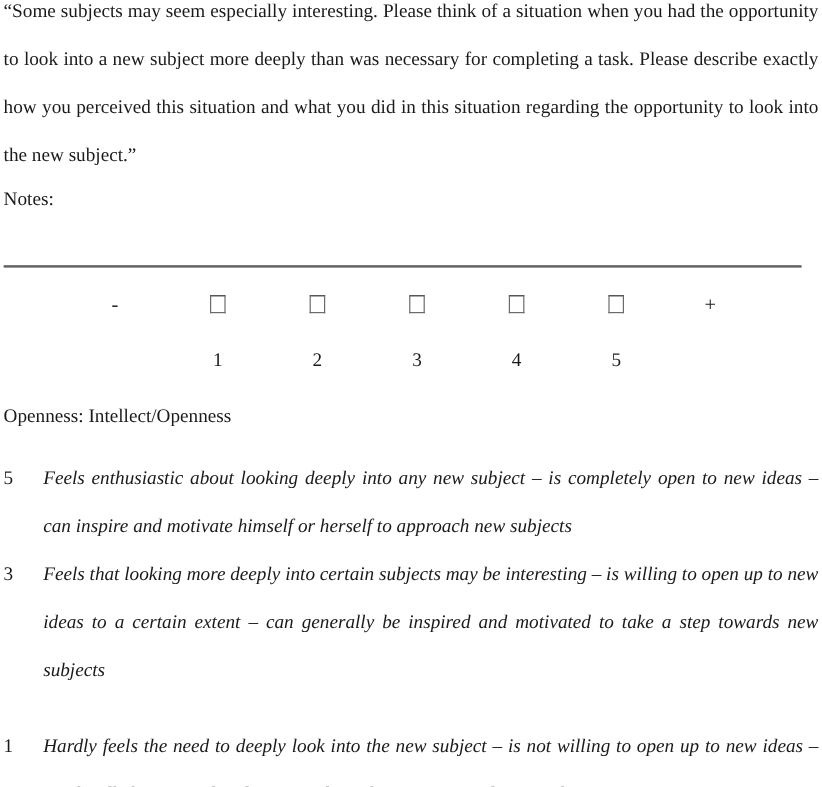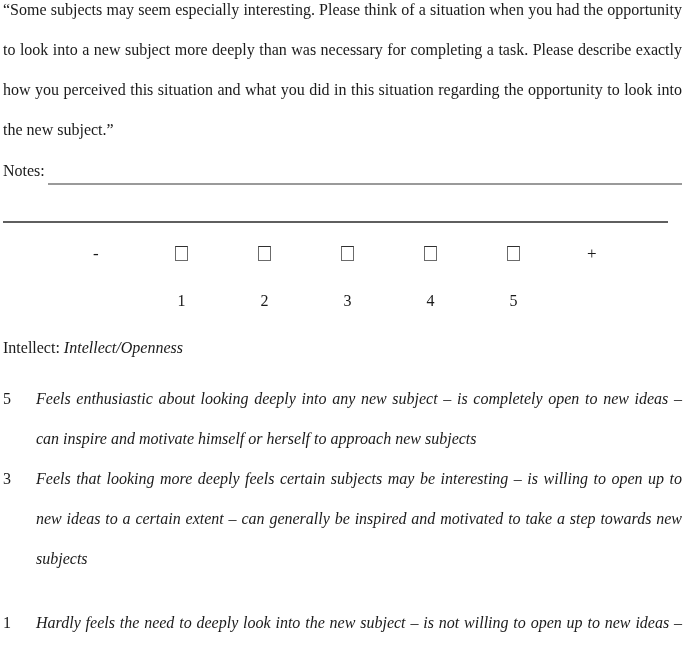"Notes:" .notes-row { align-items: center -> flex-start; flex-direction: none -> column }
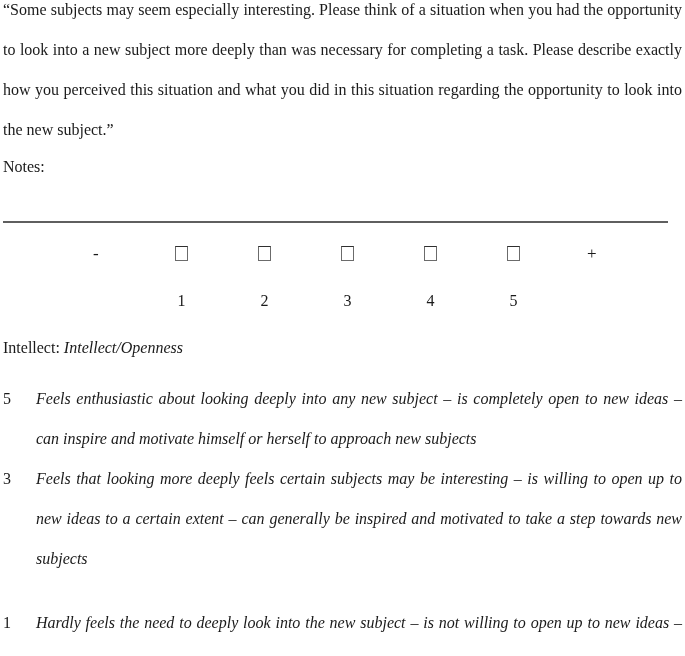"Intellect:" span { text: Intellect -> Openness }
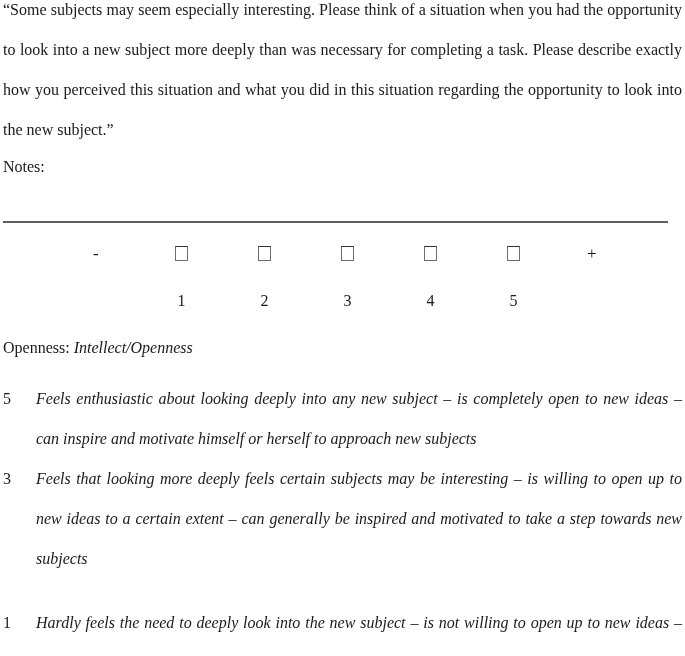"Intellect/Openness" .dimension .value { font-style: italic -> none }
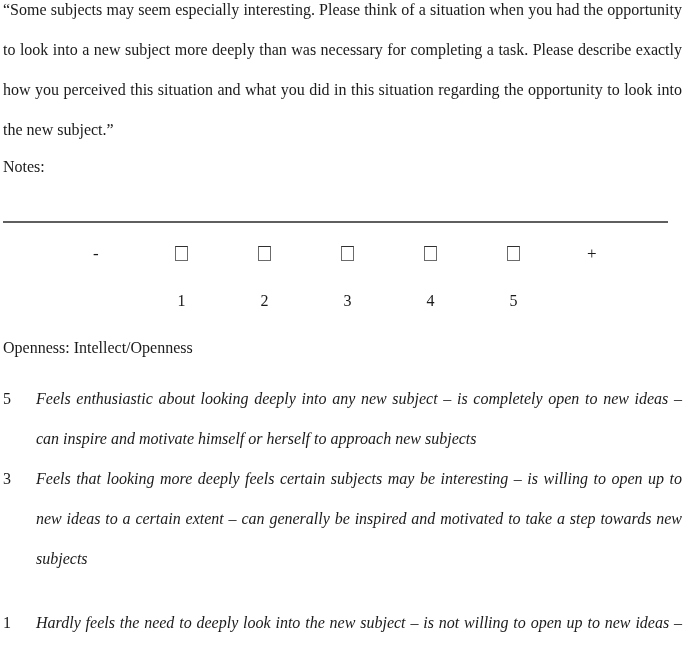"Feels that looking more deeply" div.text { text: feels -> into }
